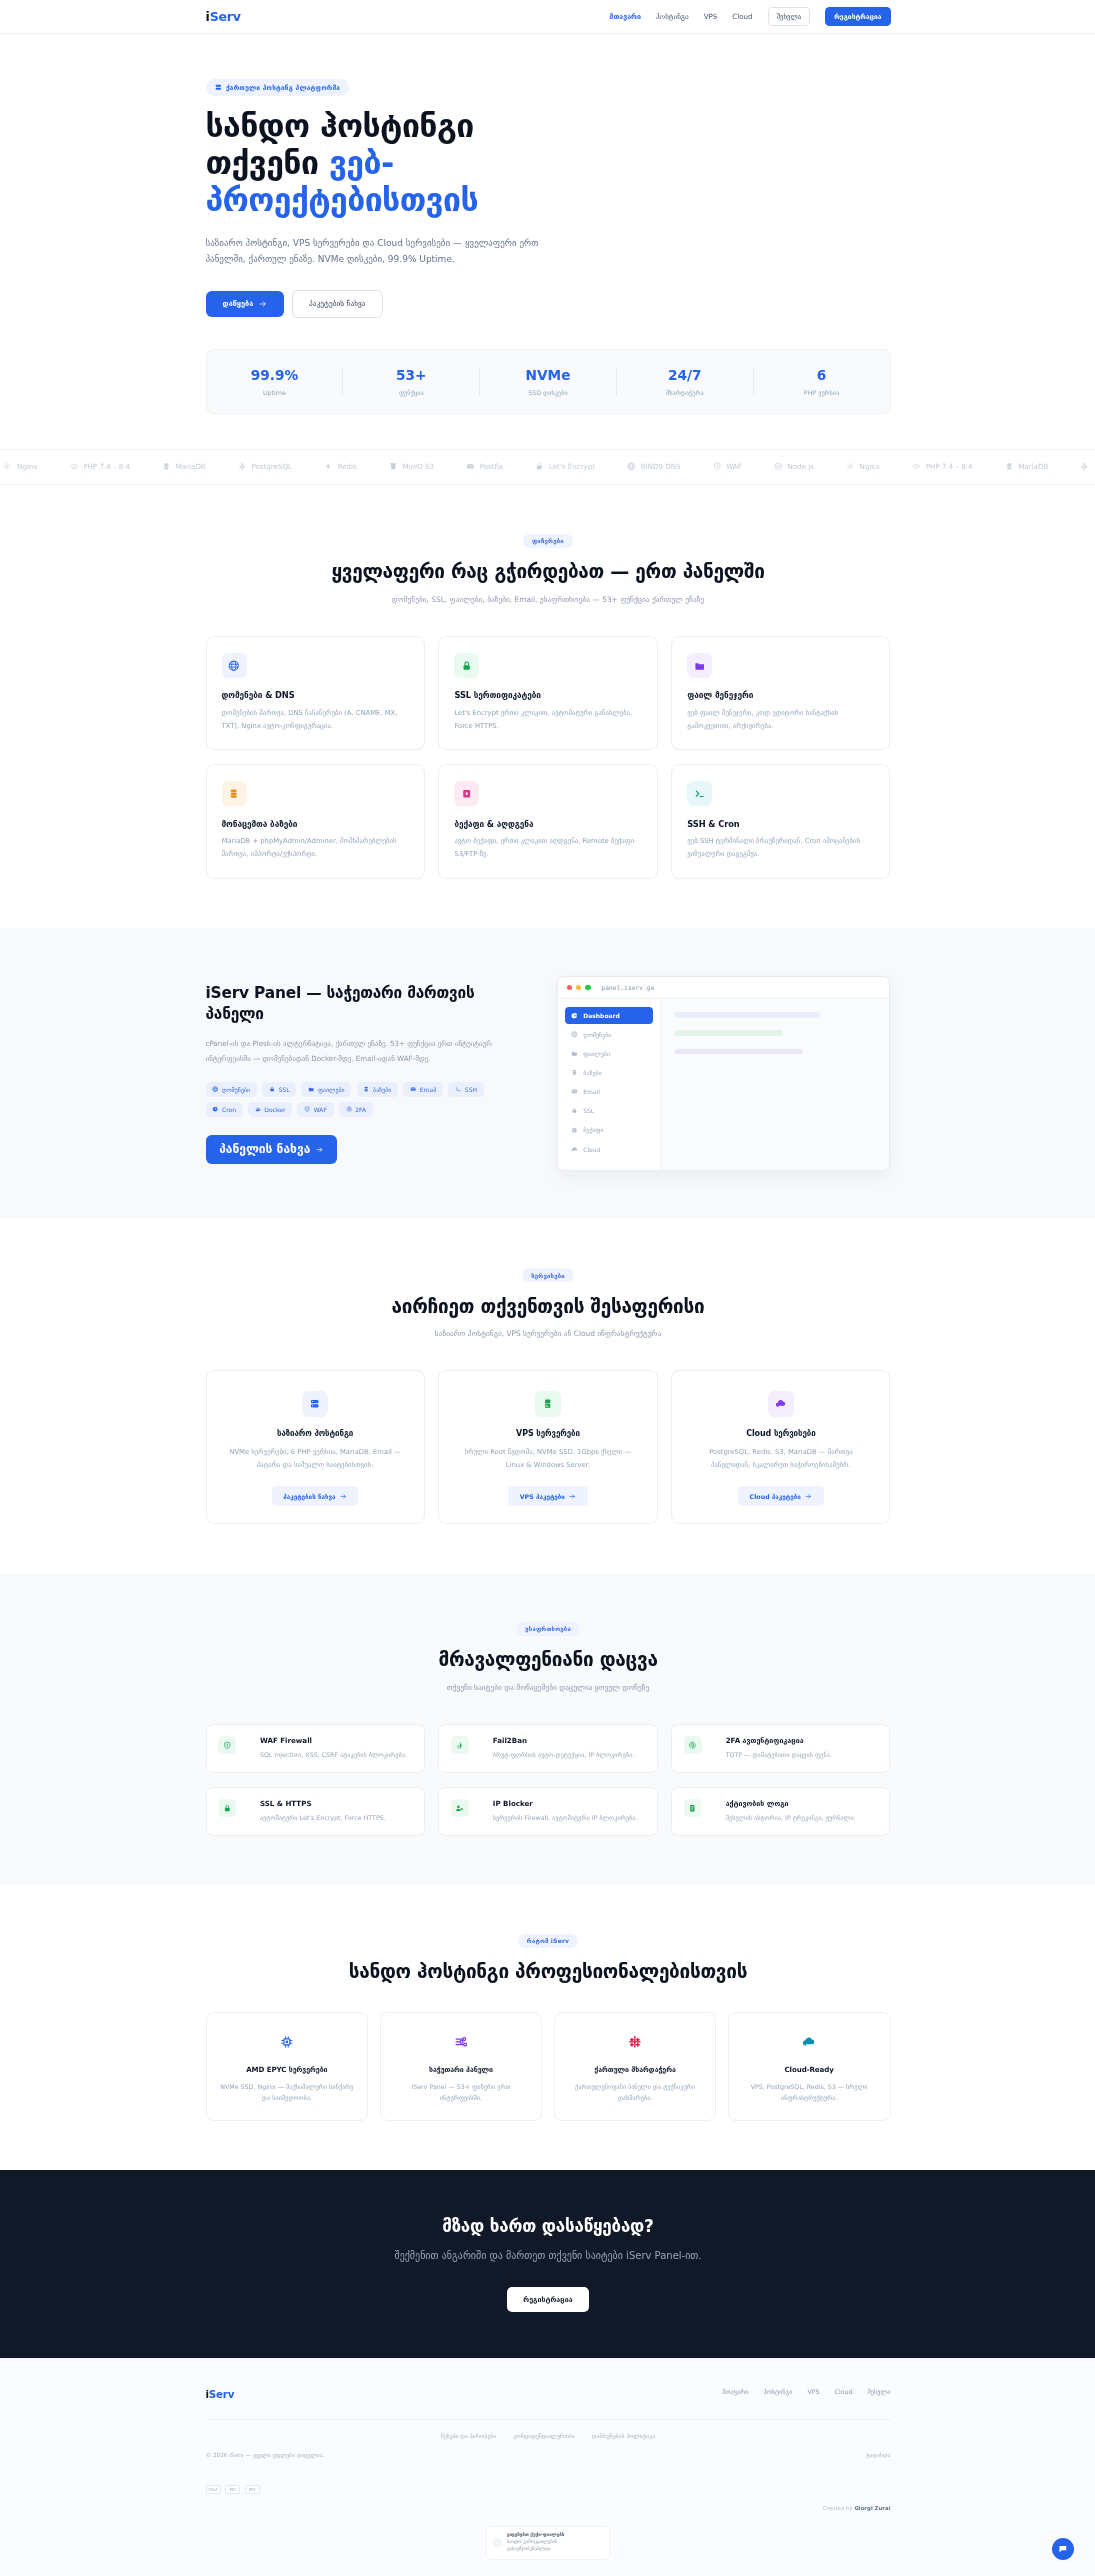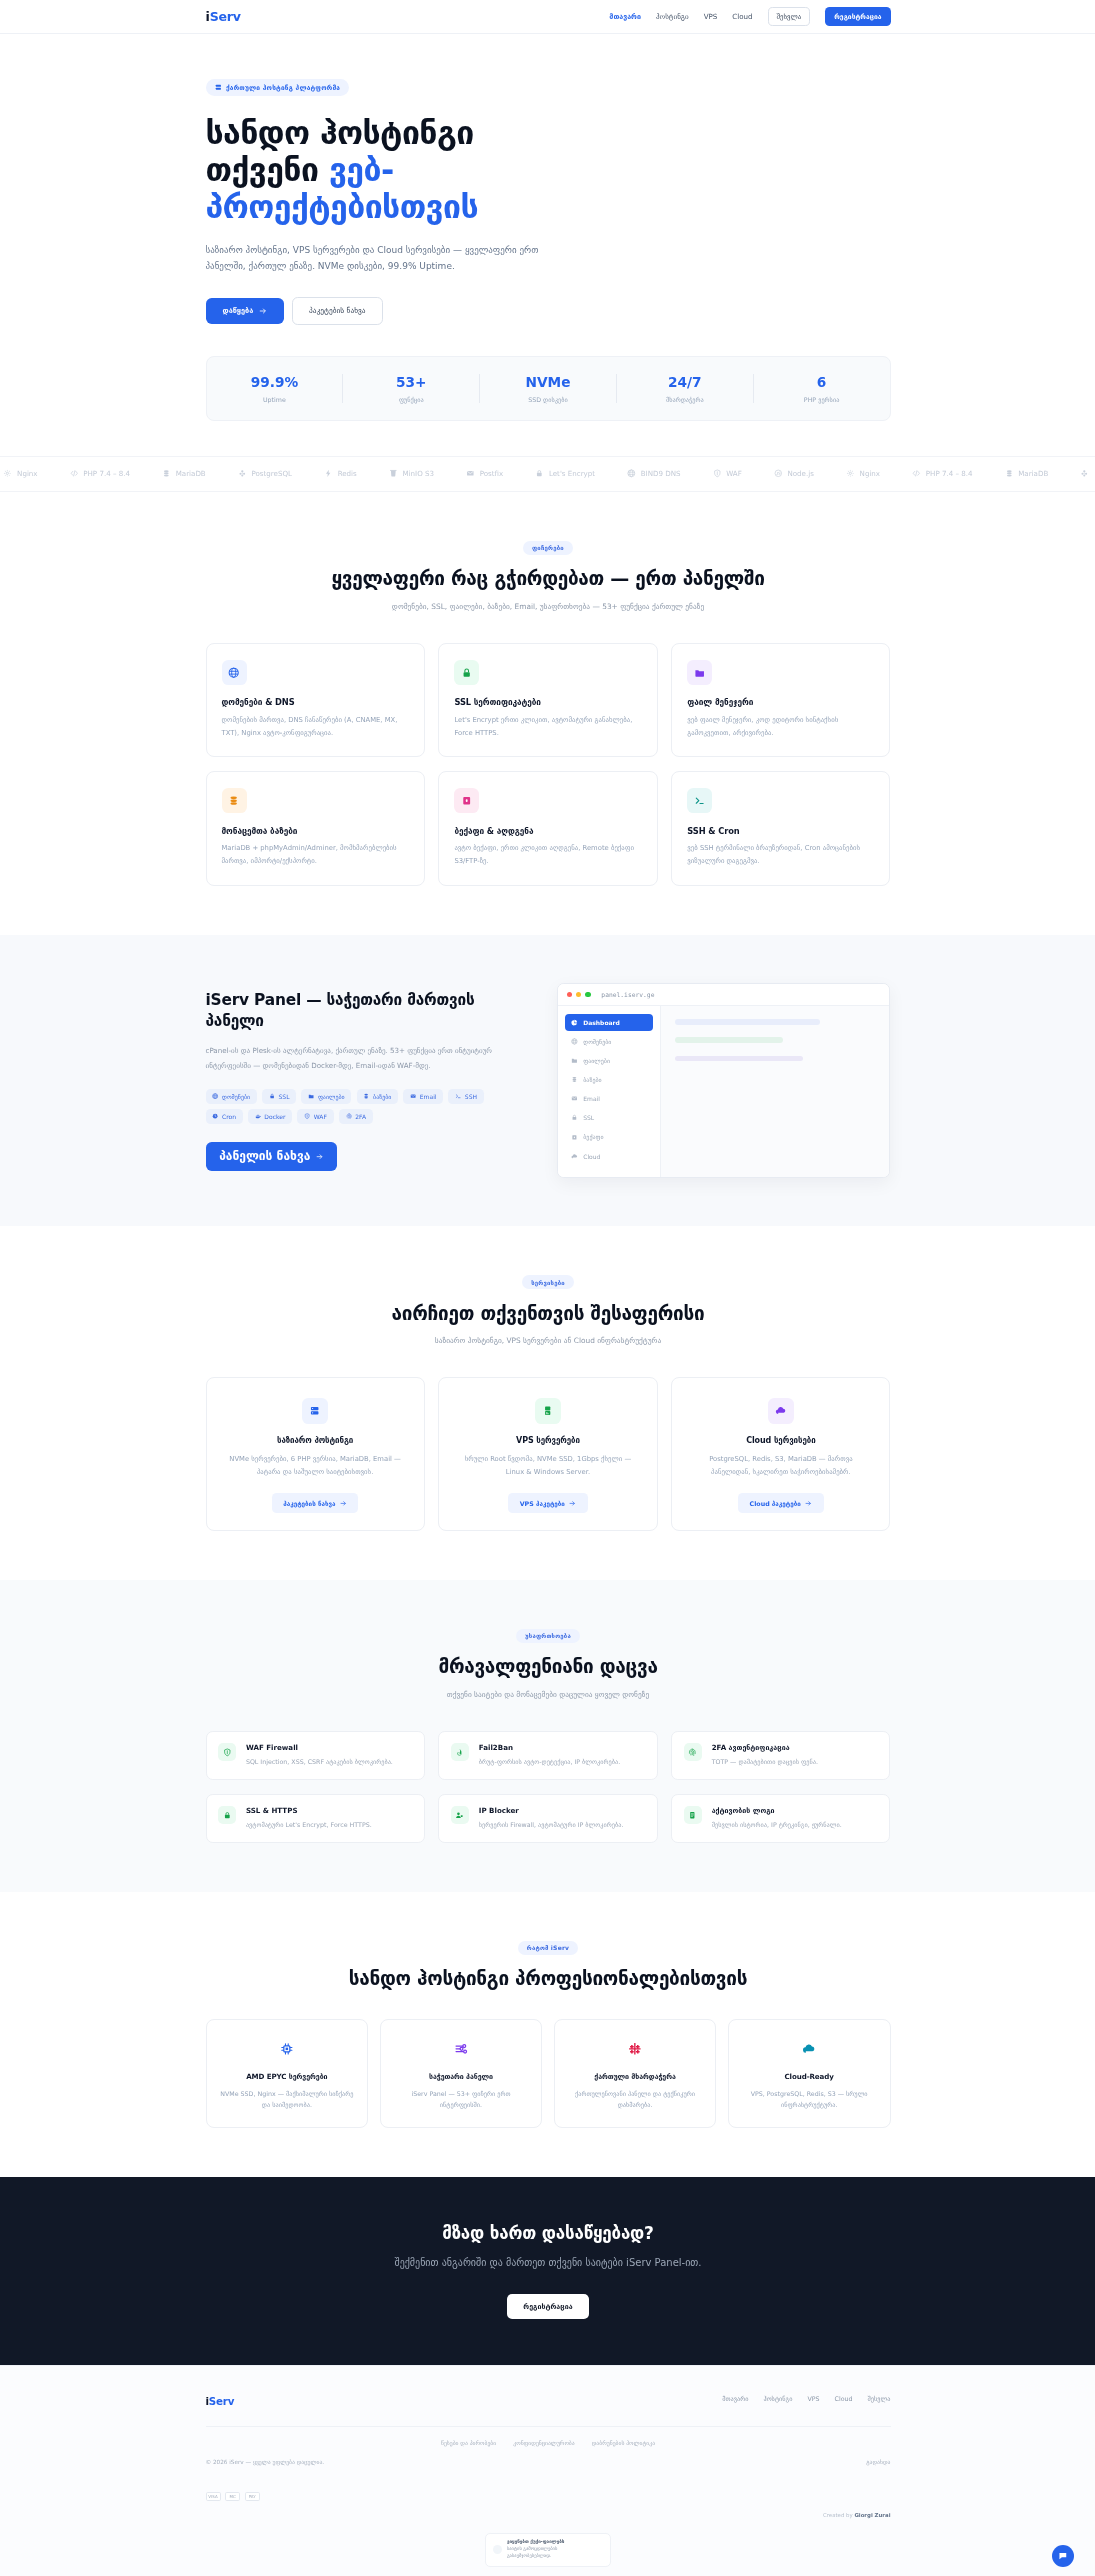"სანდო ჰოსტინგი" .hero h1 { margin-top: 19px -> 12px }
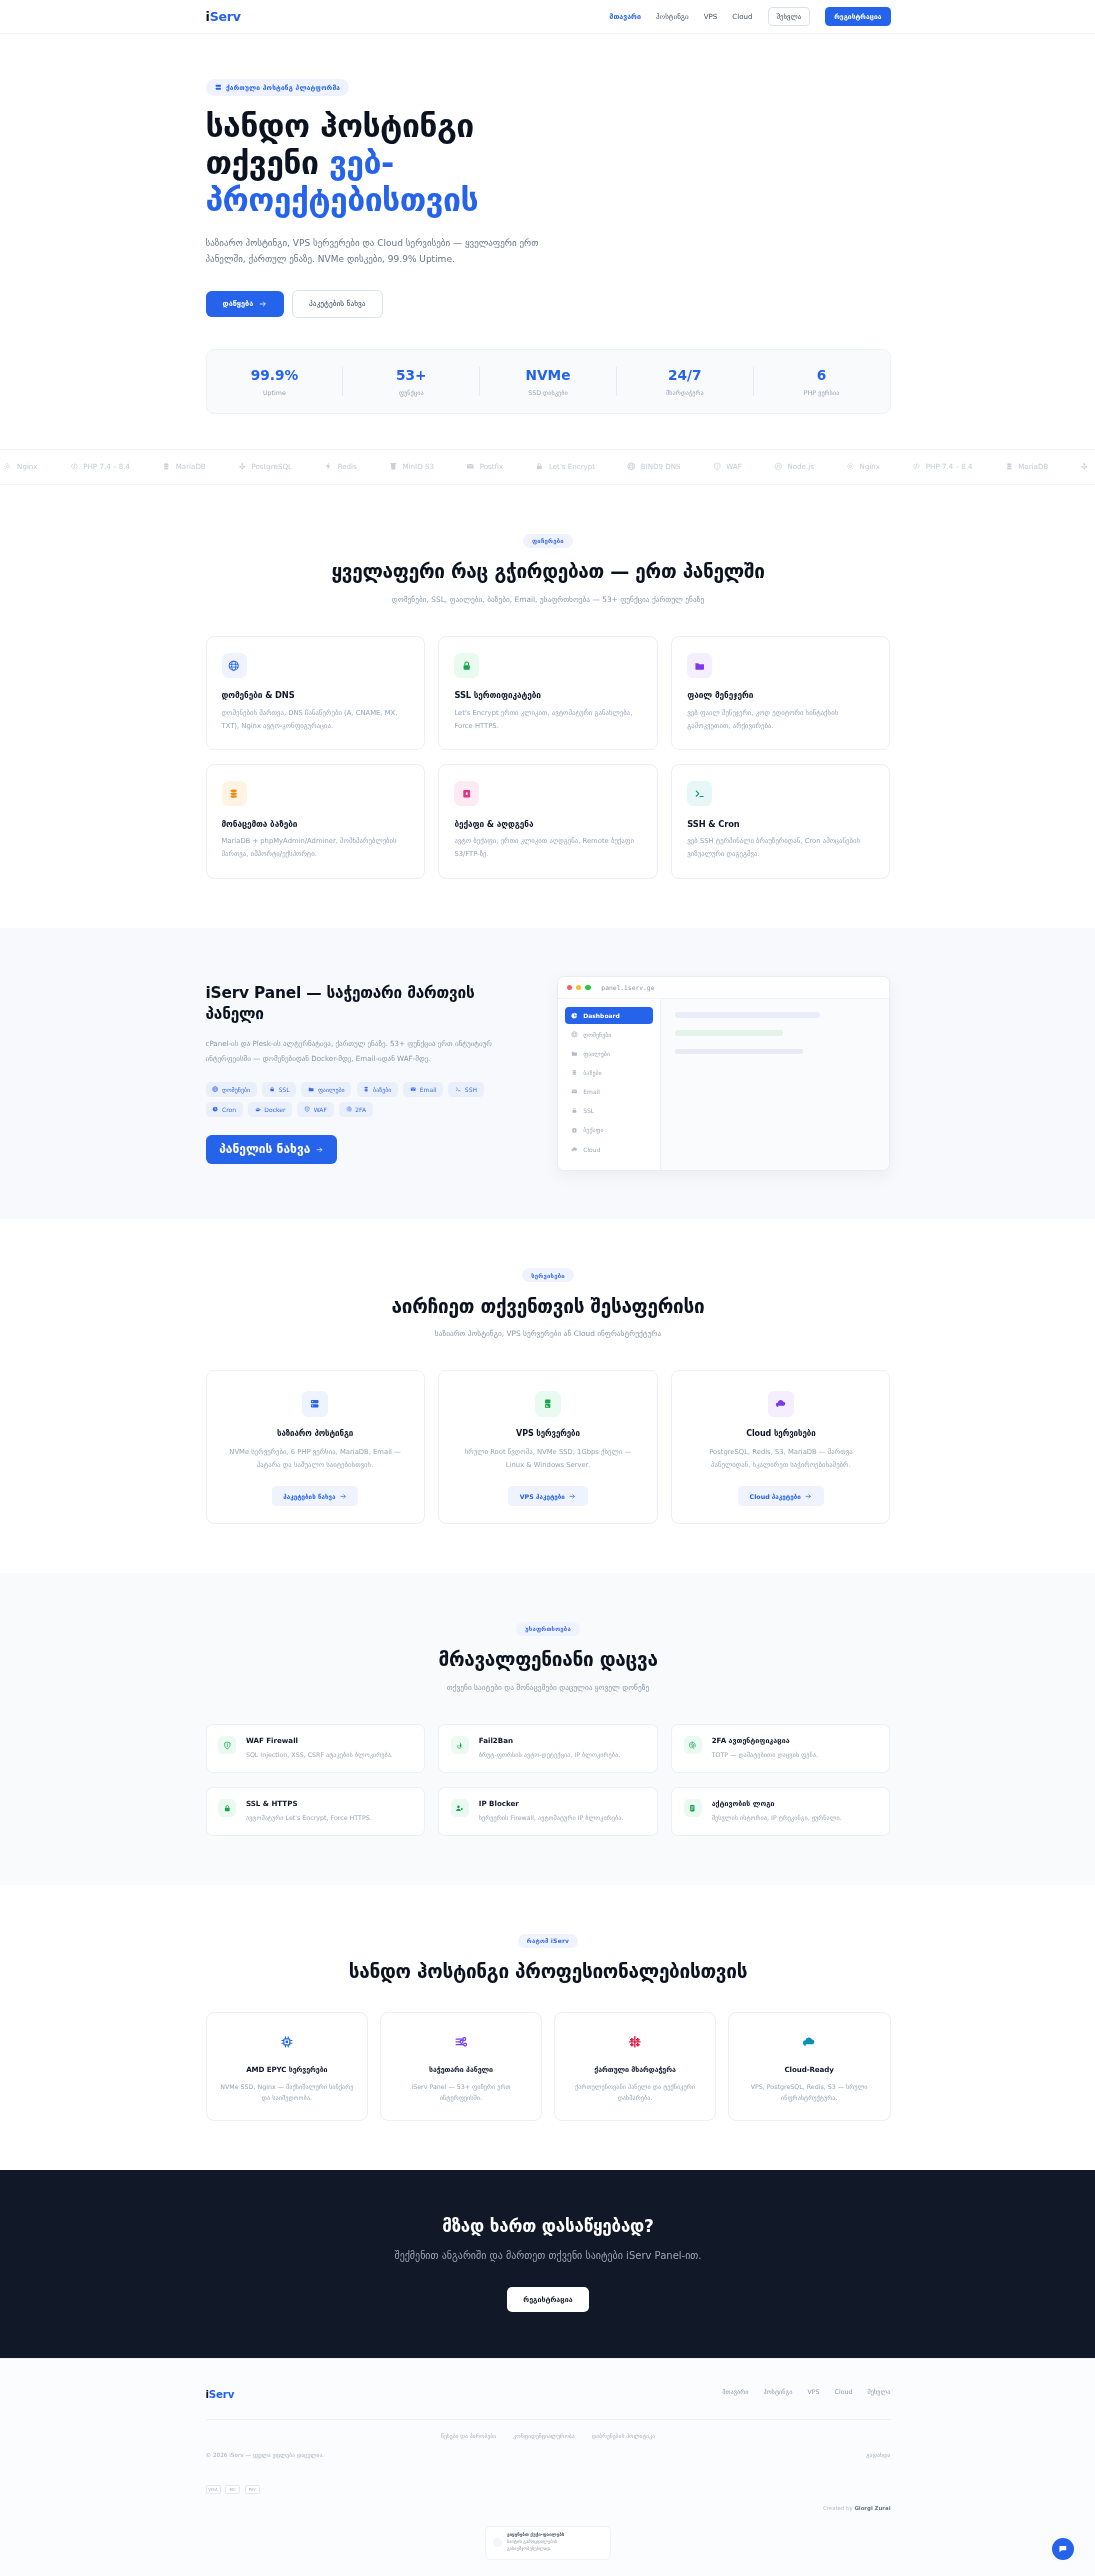"WAF Firewall" .seccard { gap: 10px -> 24px }
